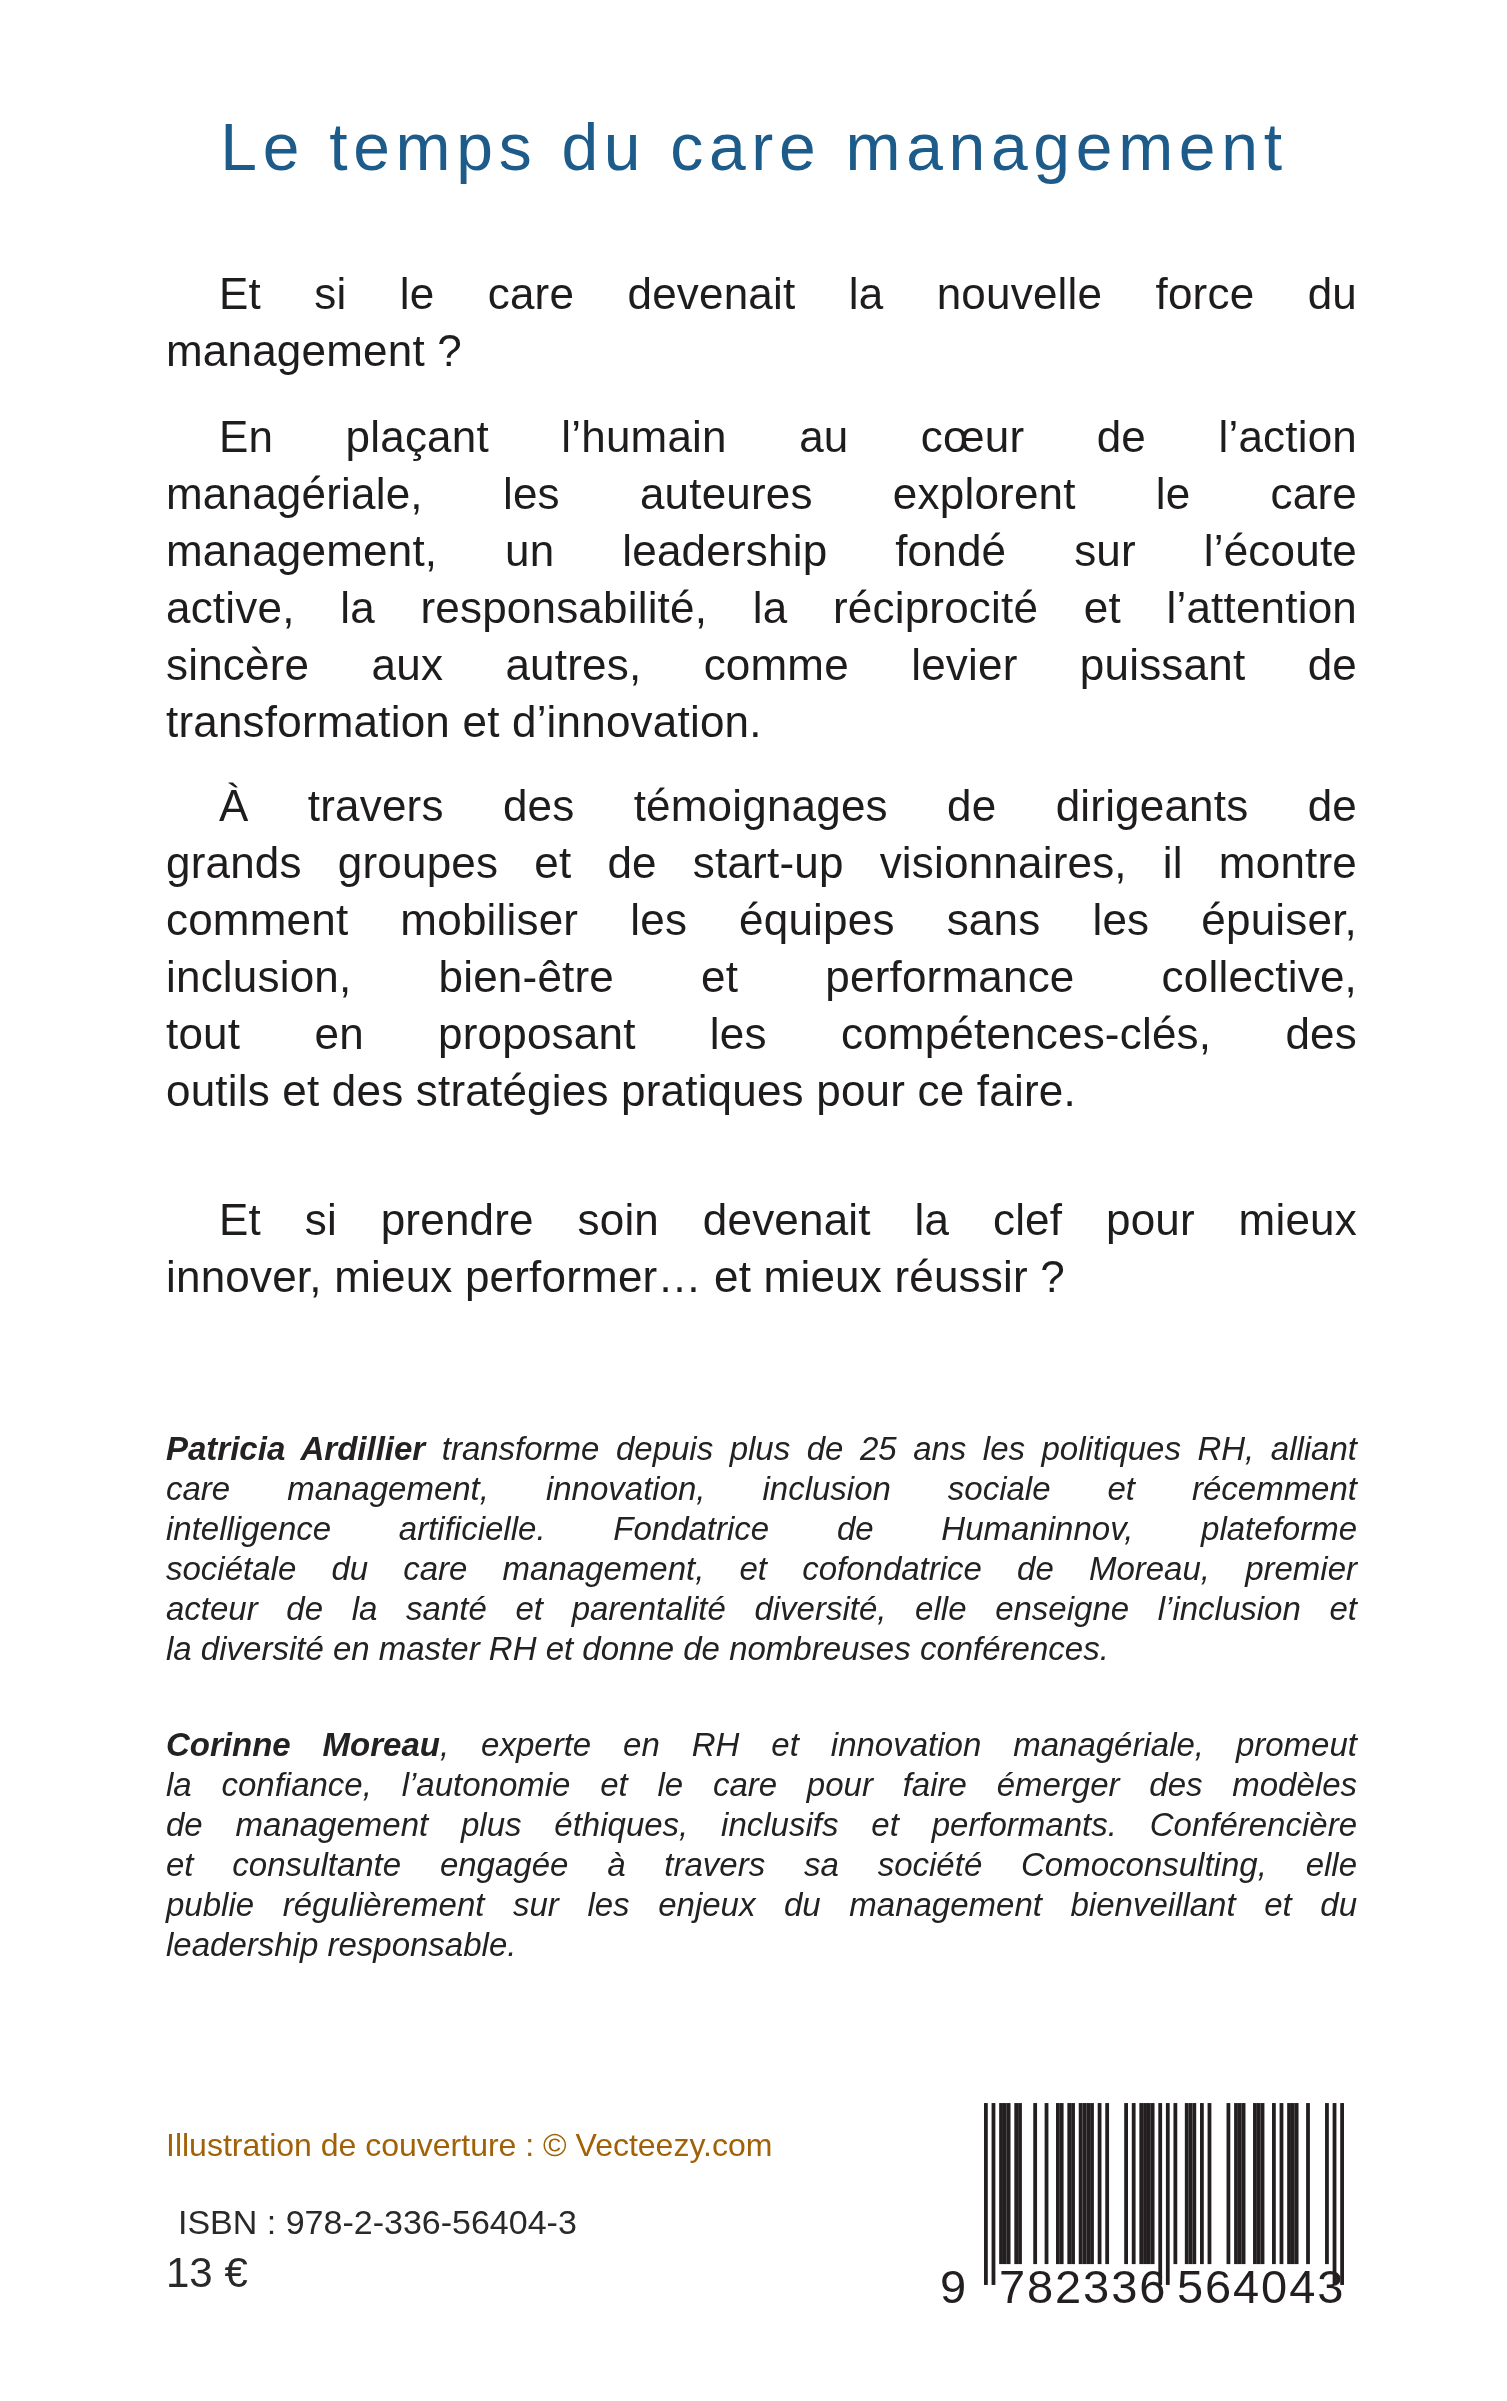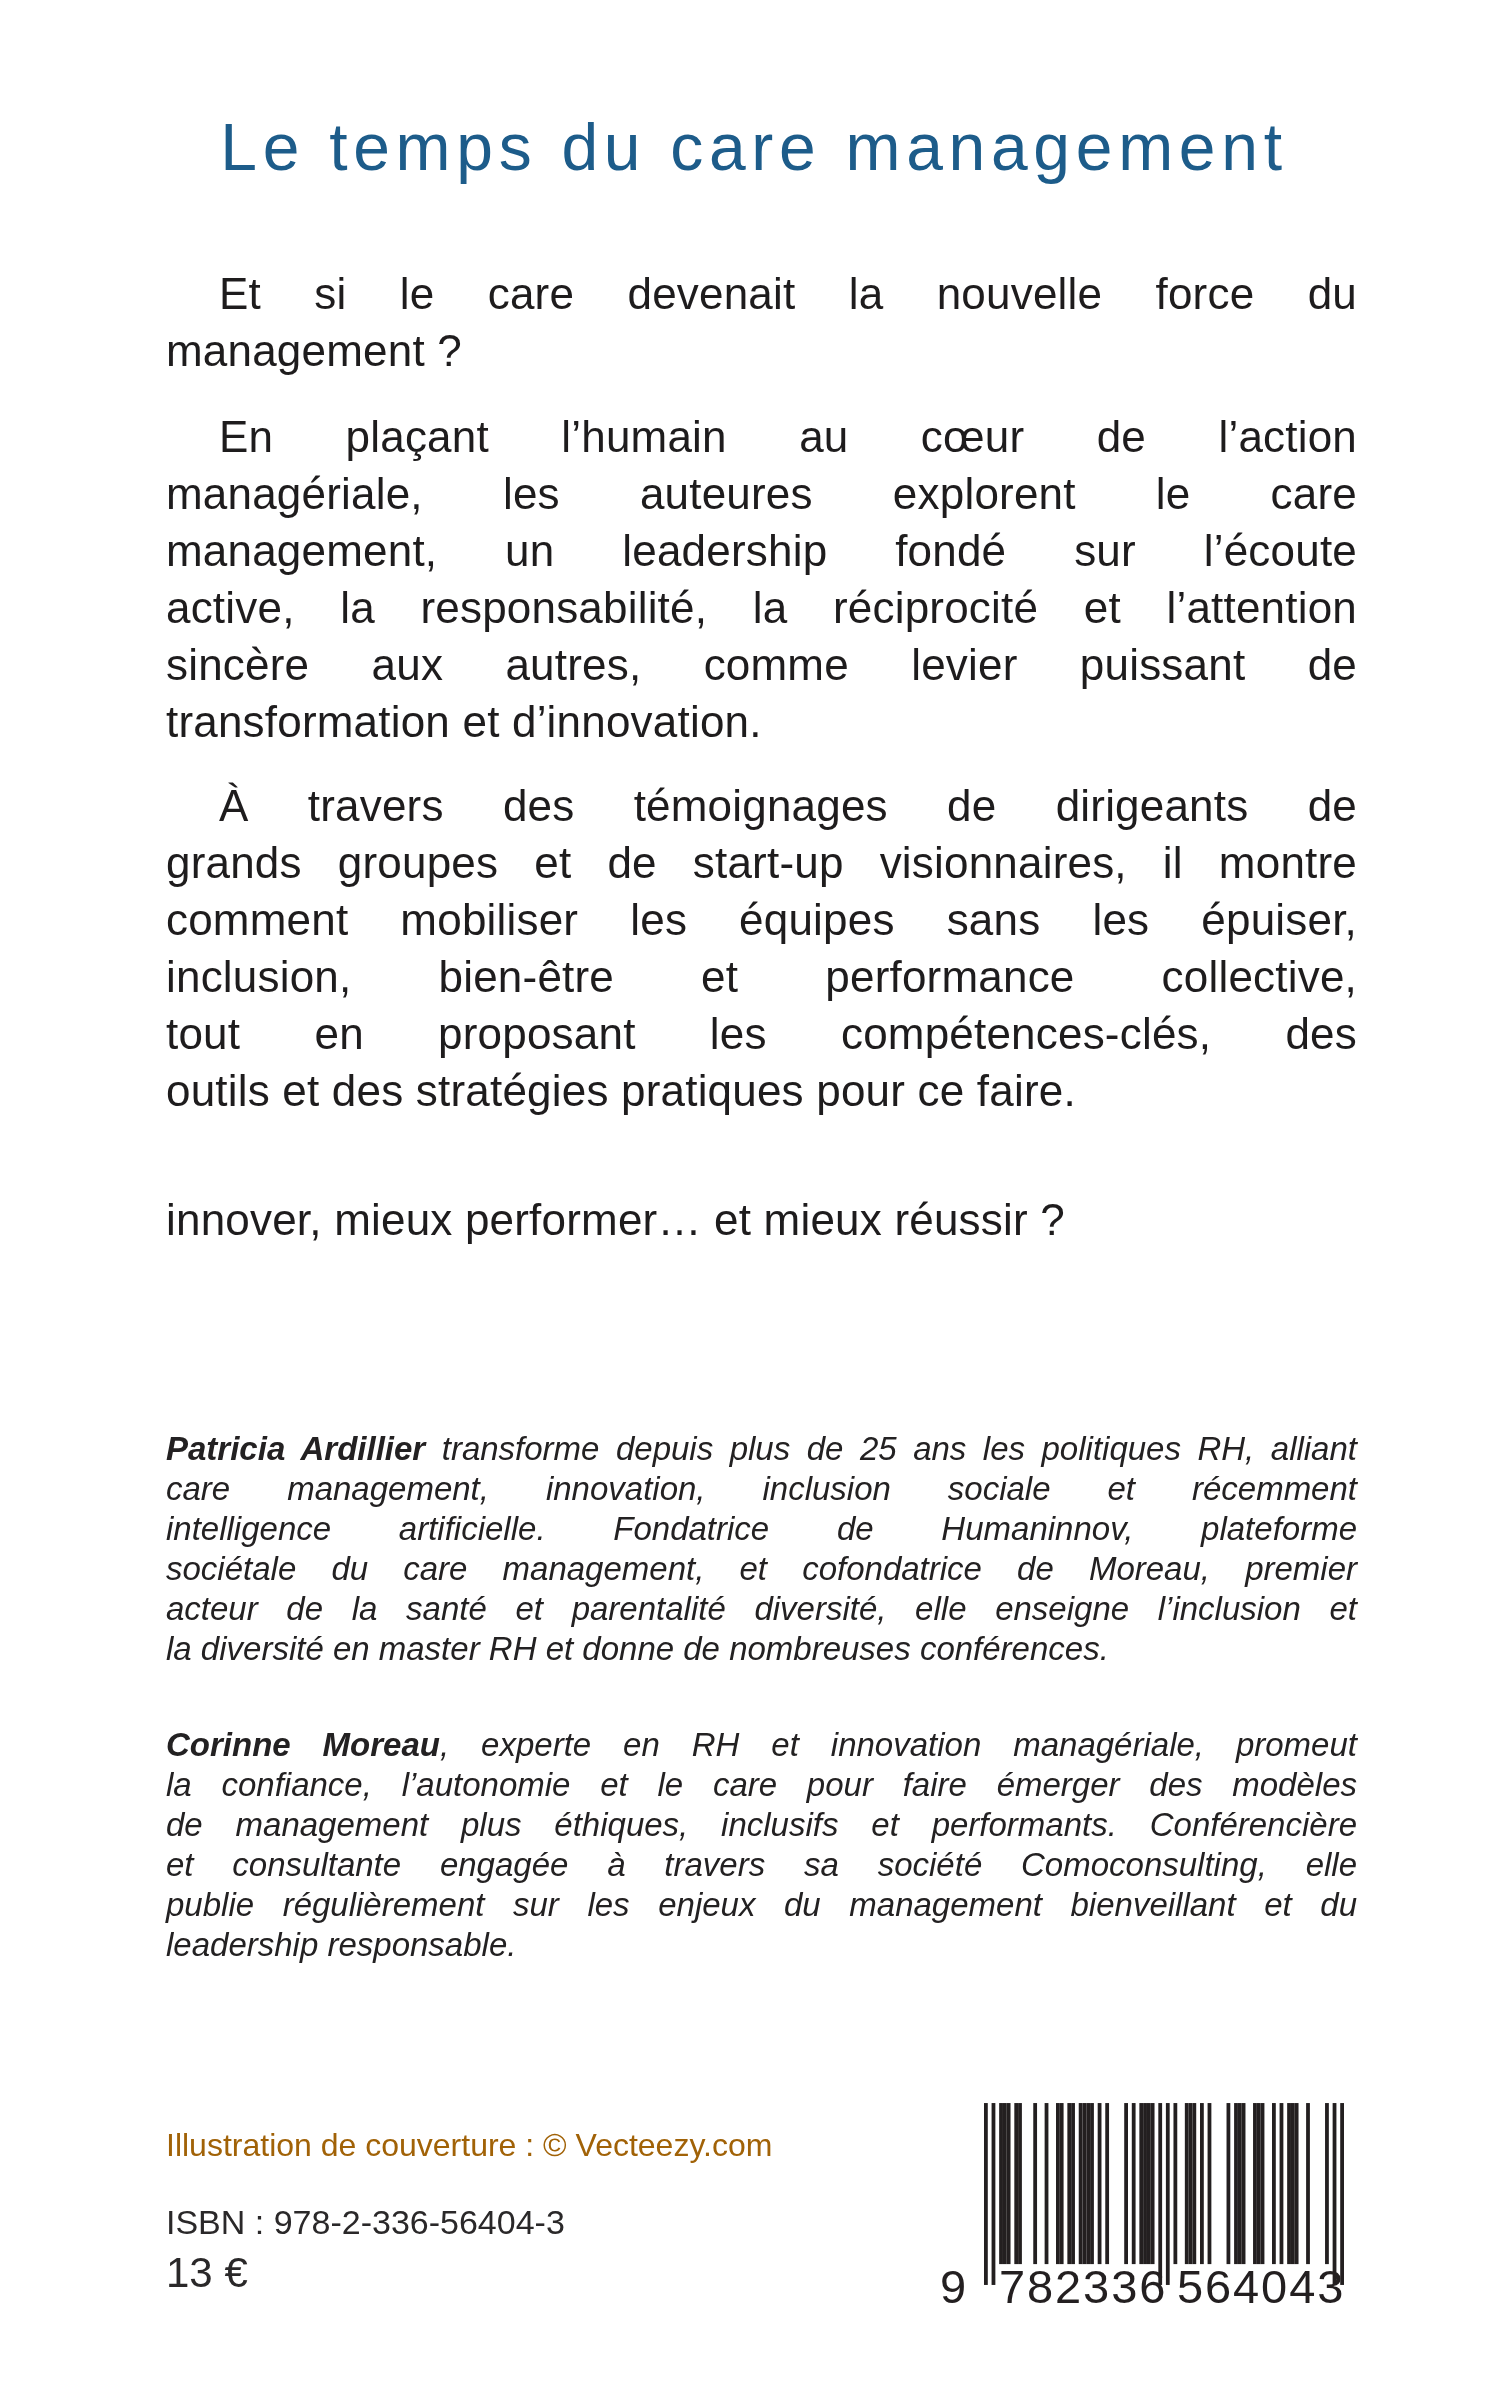"Et si prendre soin devenait" div.ln { html: none -> <div>Et si prendre soin devenait la clef pour mieux</div> }
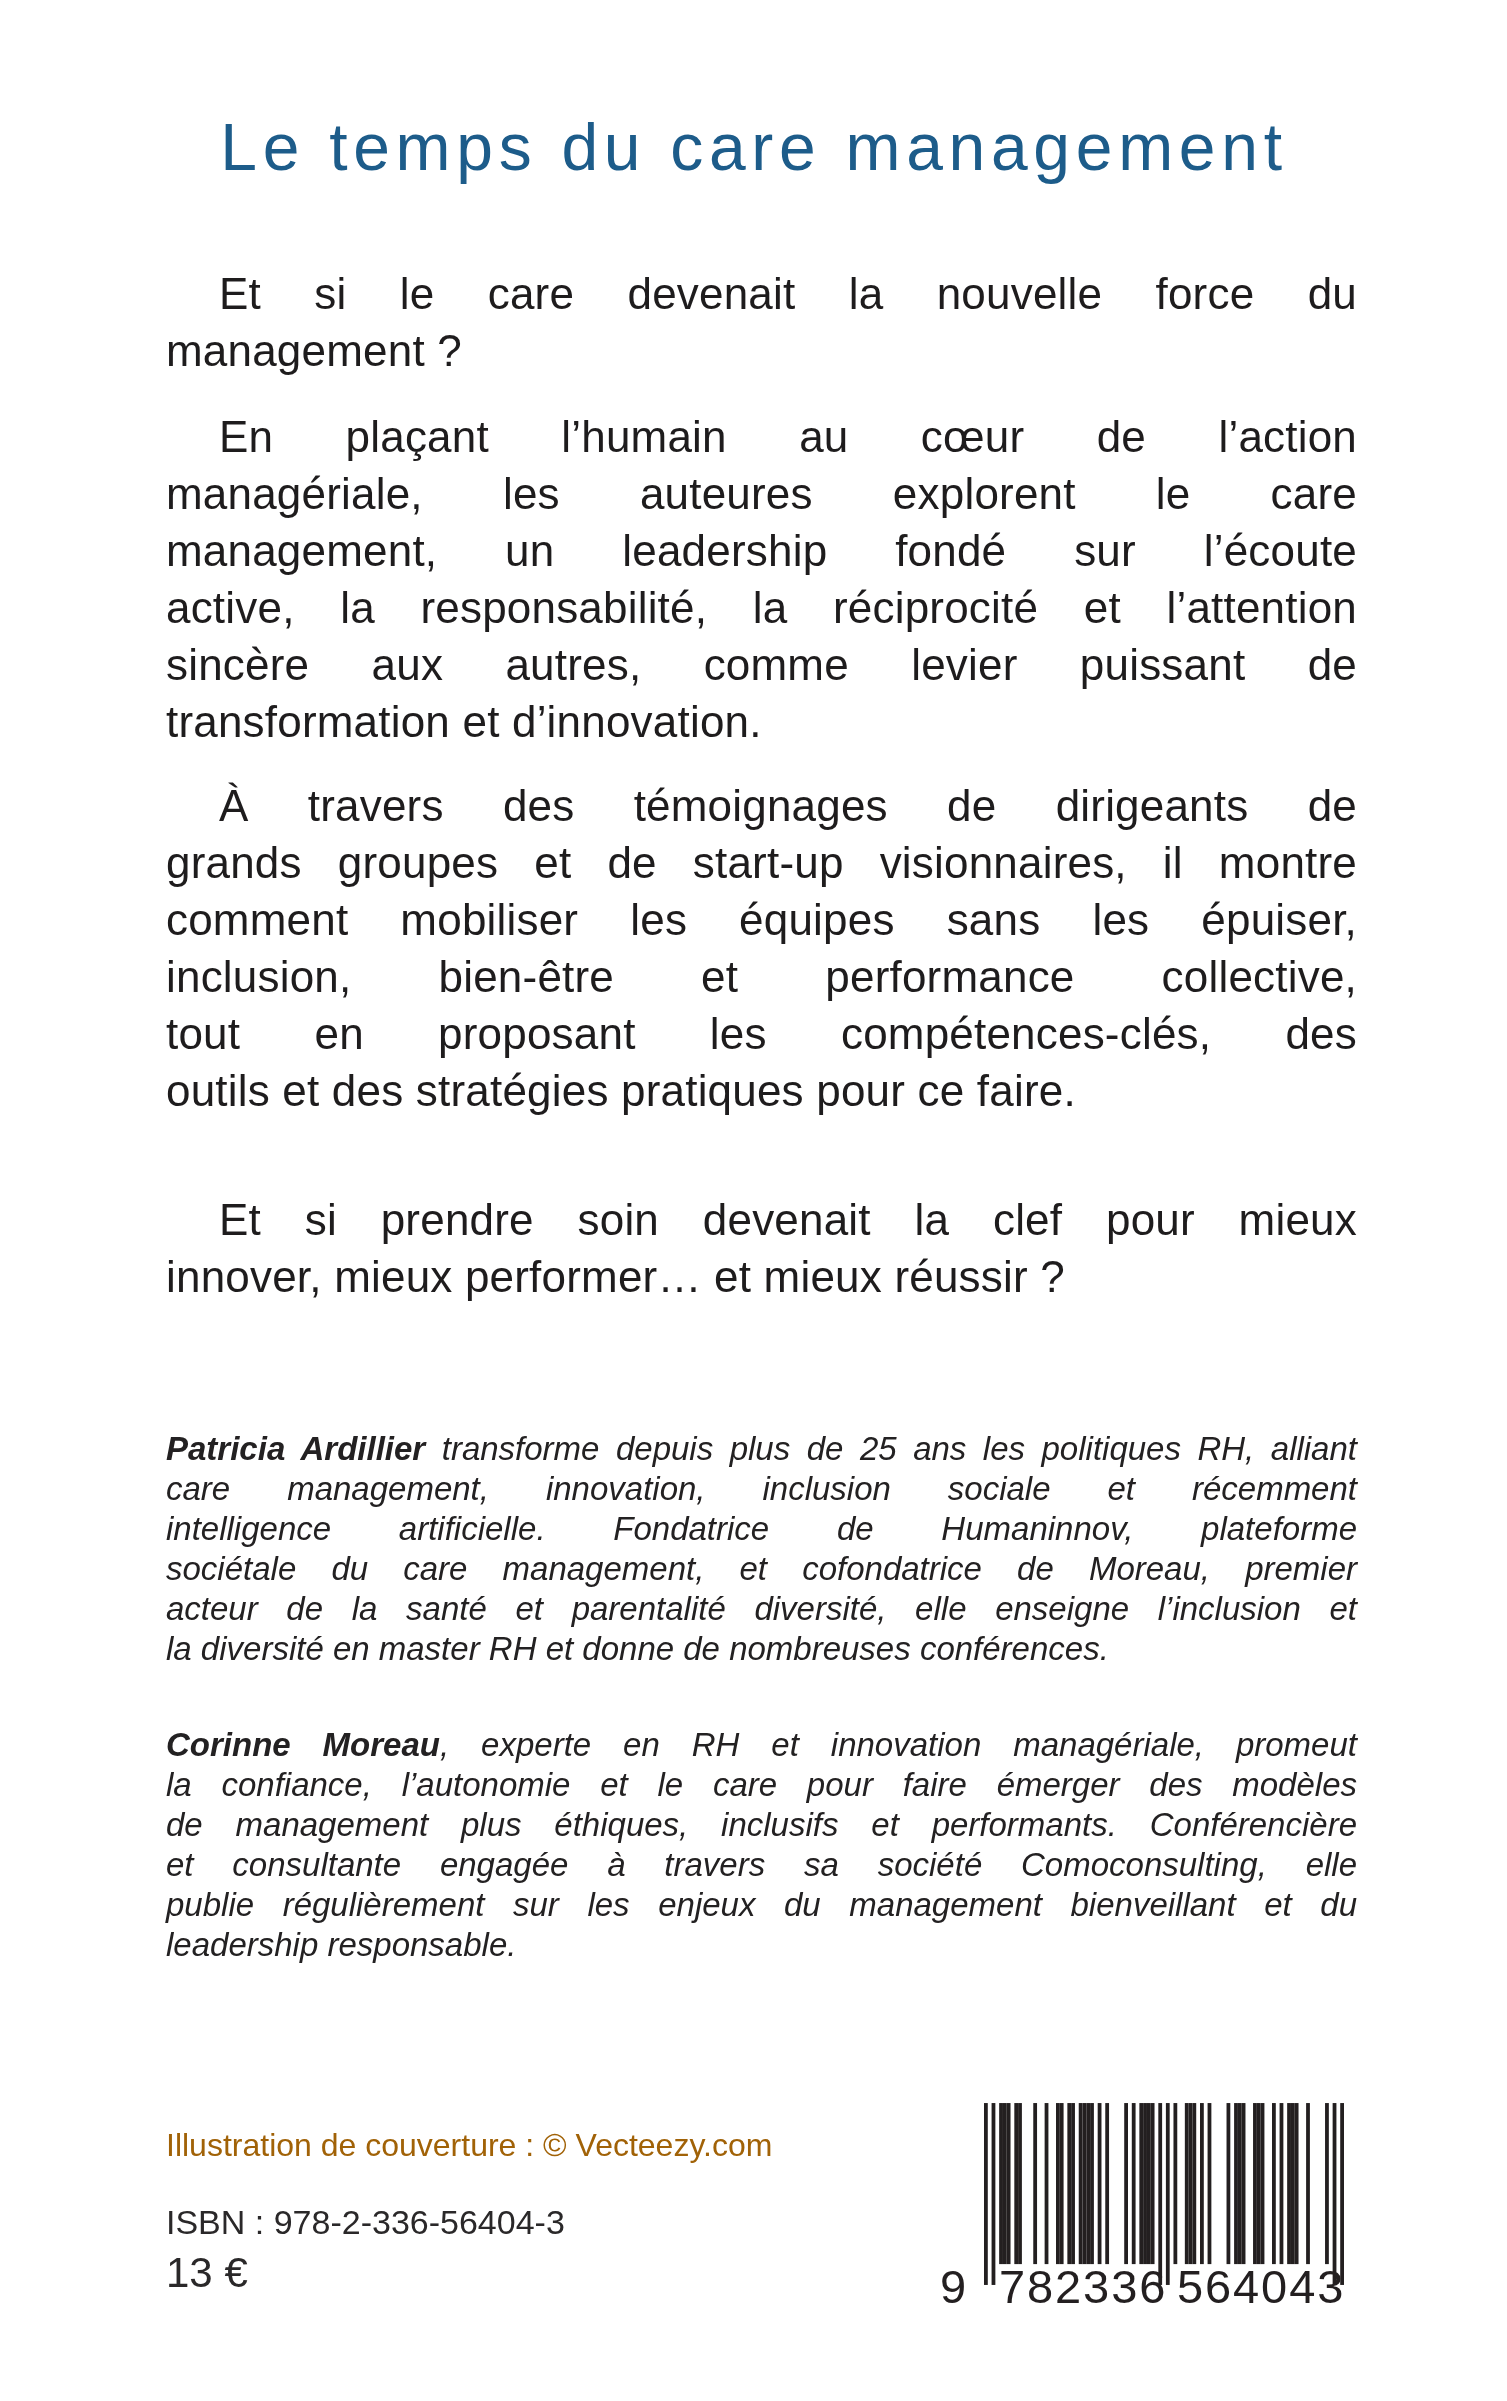"ISBN : 978-2-336-56404-3" .isbn { left: 166px -> 178px }
